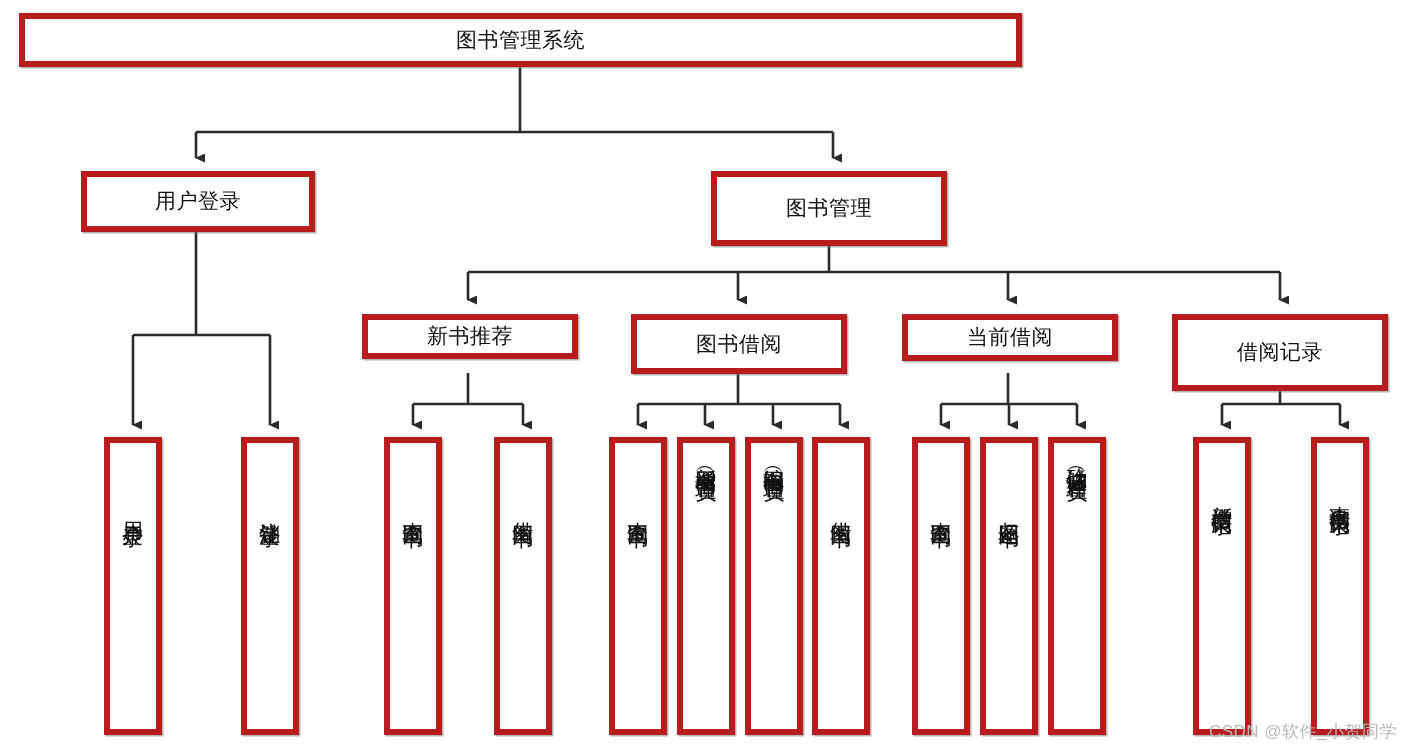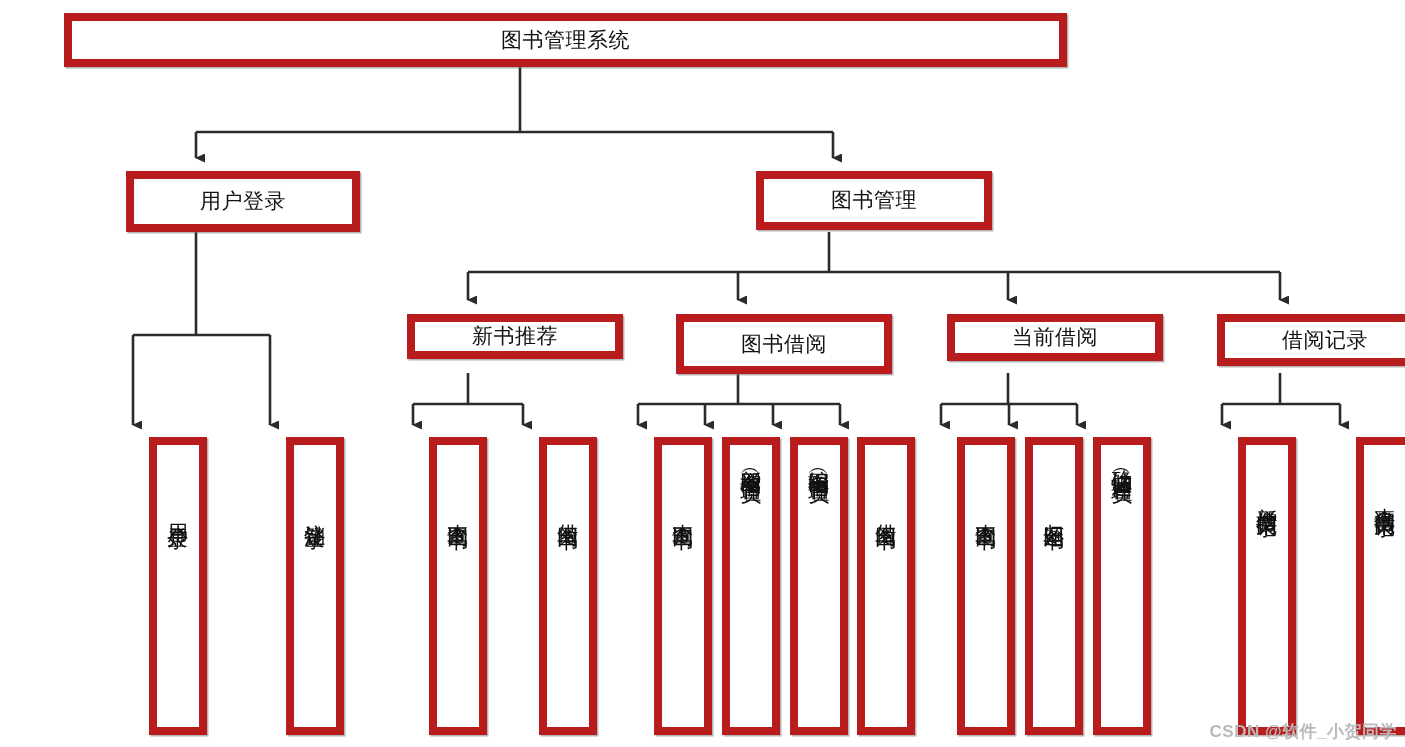"图书管理系统" .node { border: 8px solid #b91c1c -> 6px solid #b91c1c; margin-left: 45px -> none }
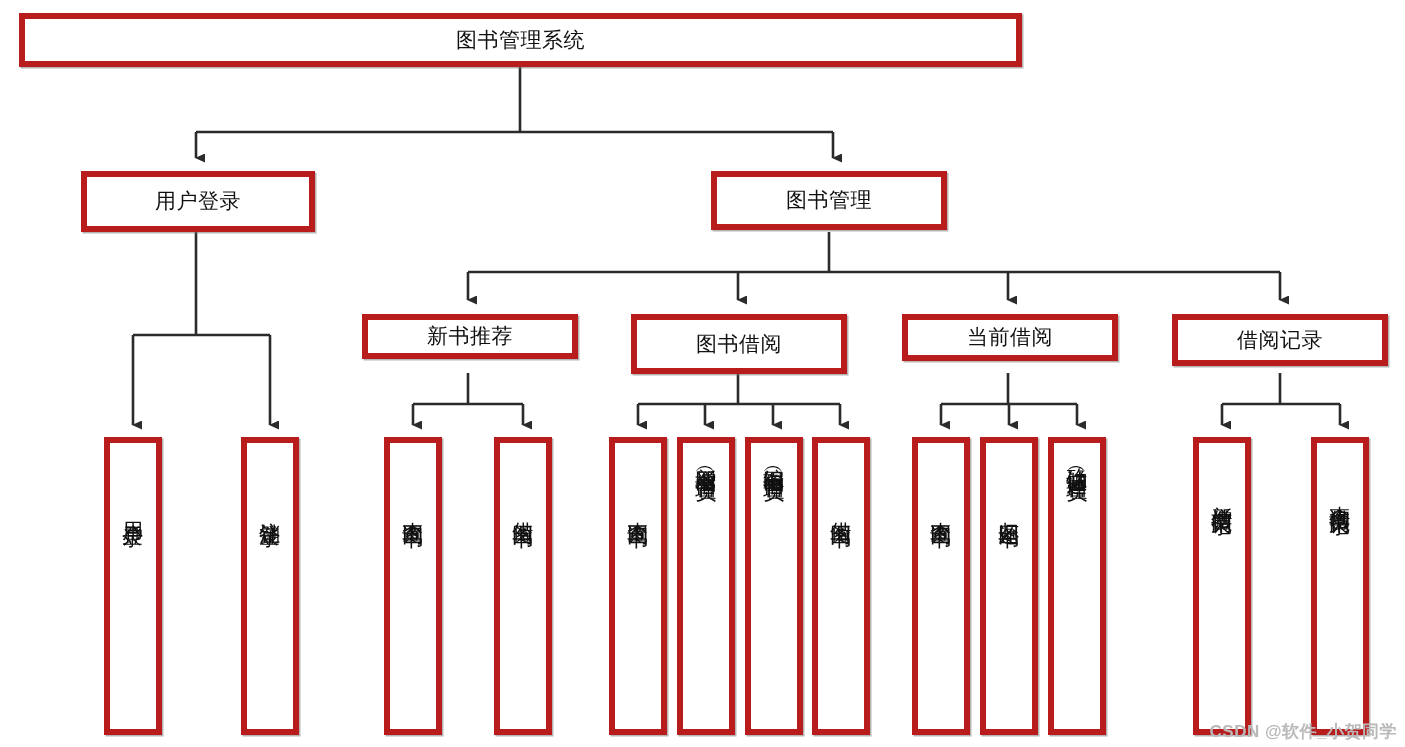"图书管理" div.node { height: 59px -> 75px }
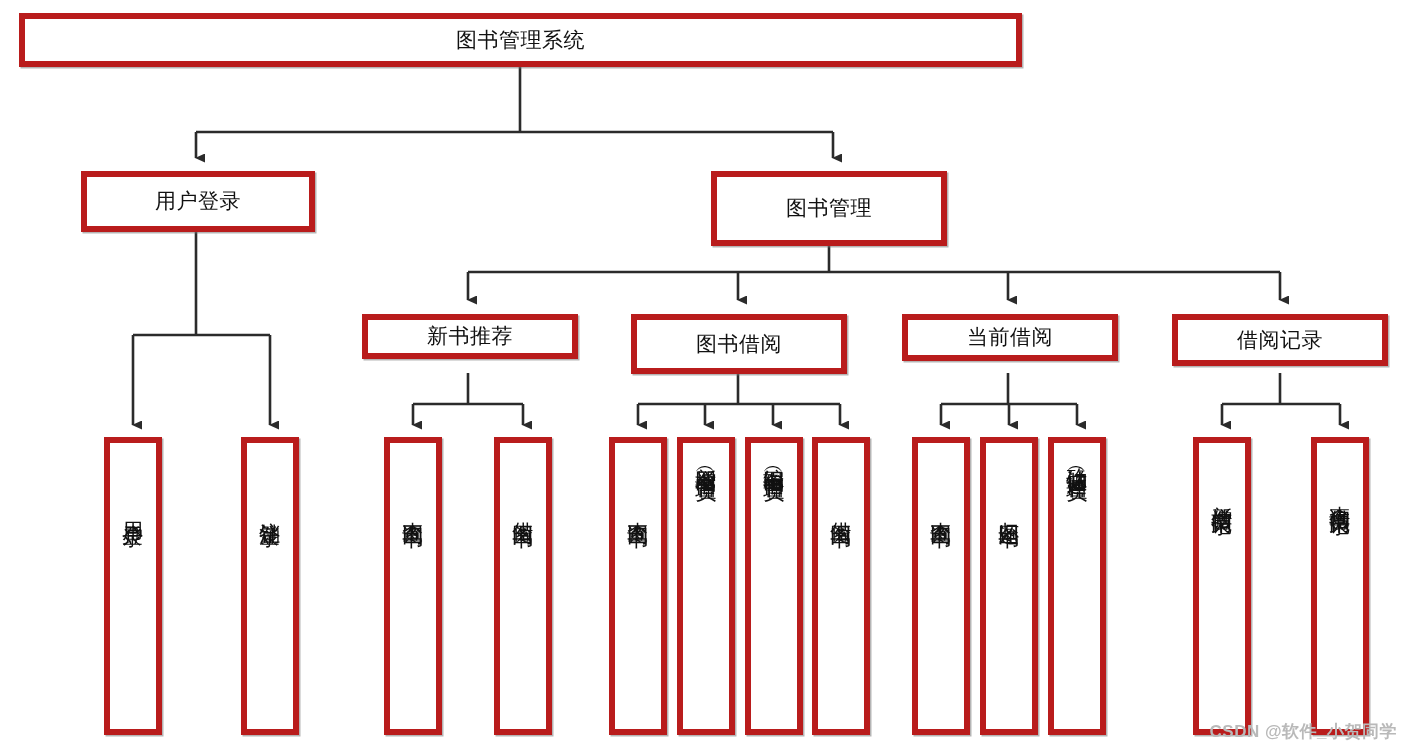"借阅记录" div.node { height: 52px -> 77px }
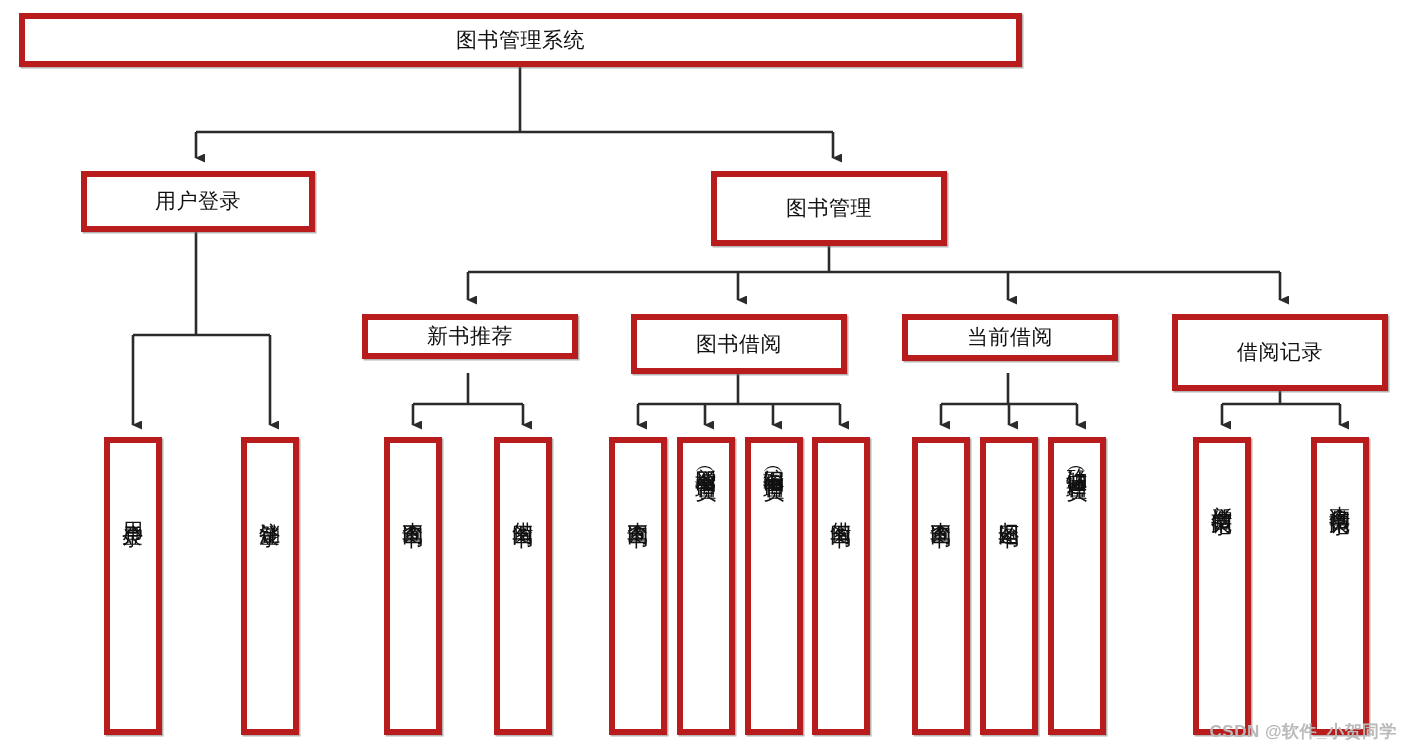"CSDN @软件_小贺同学" #watermark { font-weight: bold -> none }
